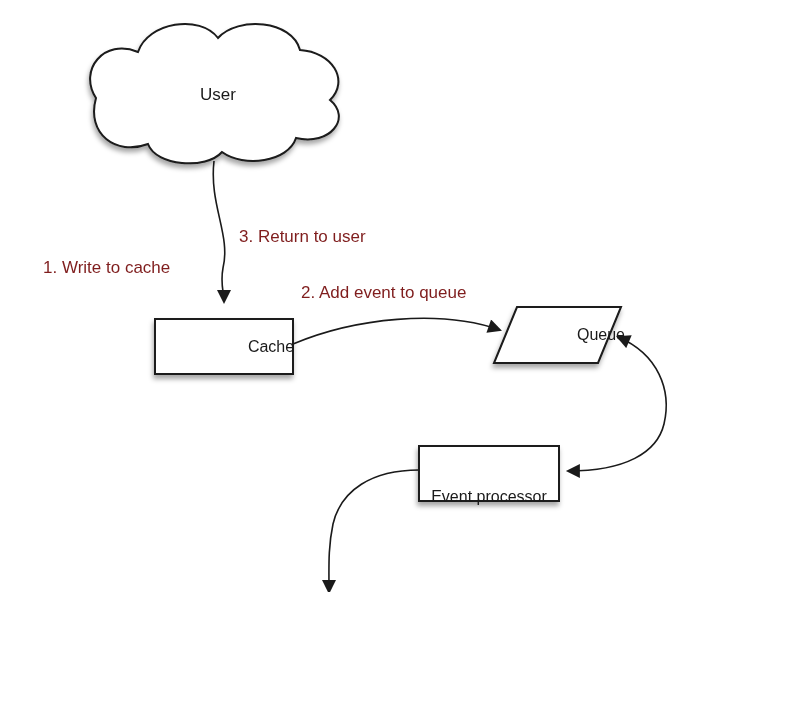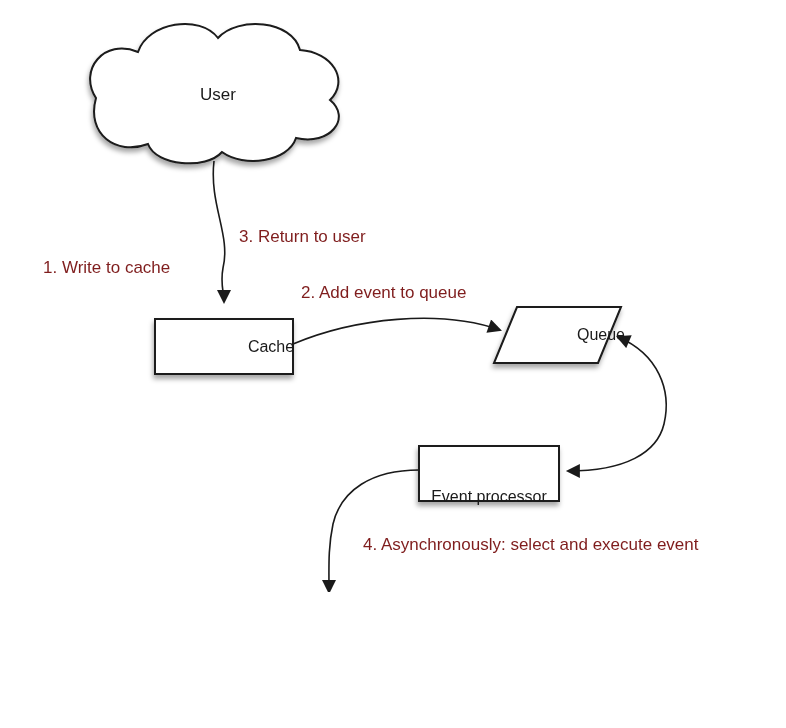"4. Asynchronously: select and execute" div.step-label { html: <div>4. Asynchronously: select and execute event</div> -> none }
